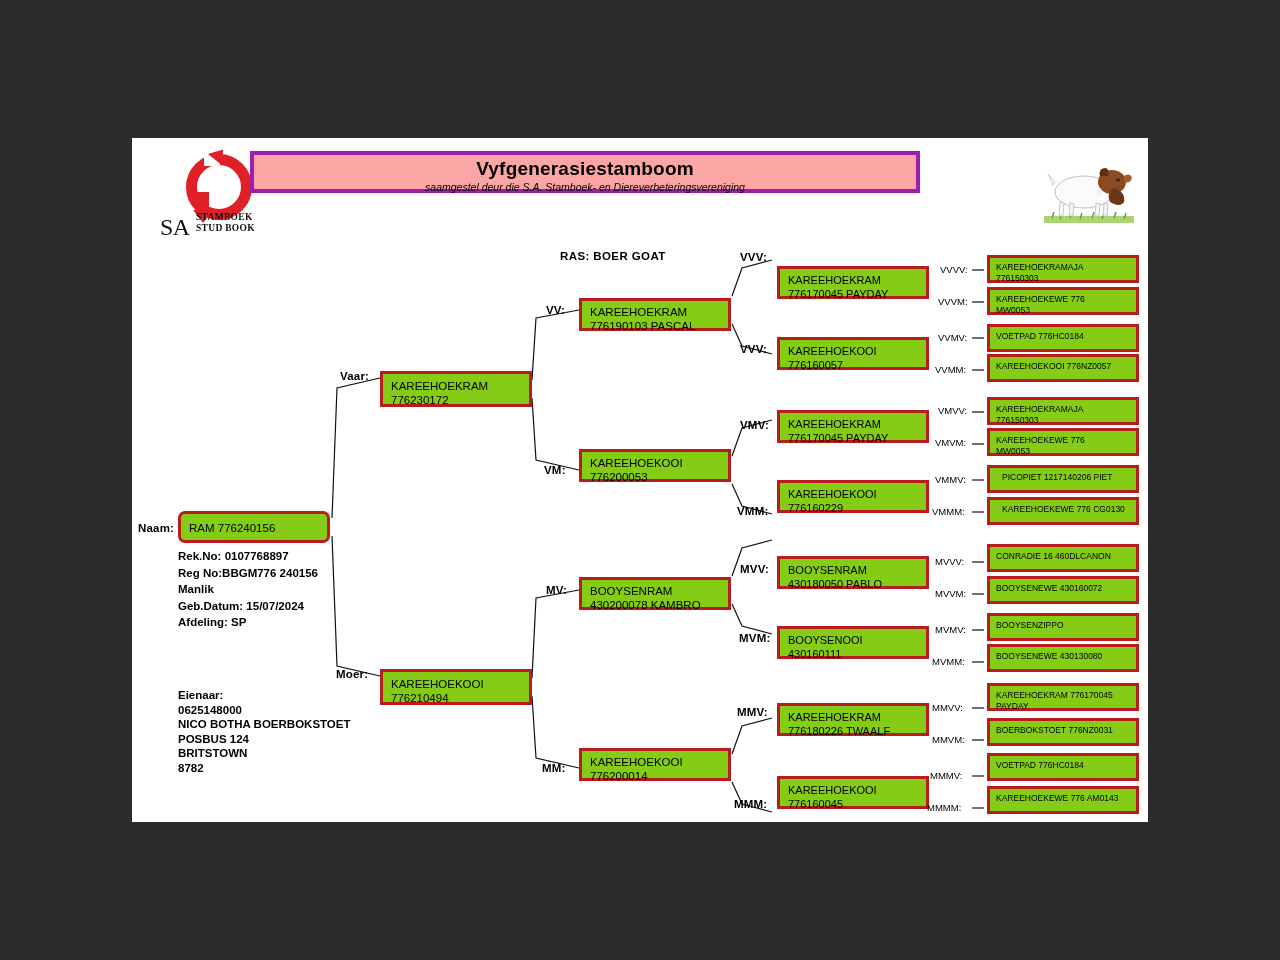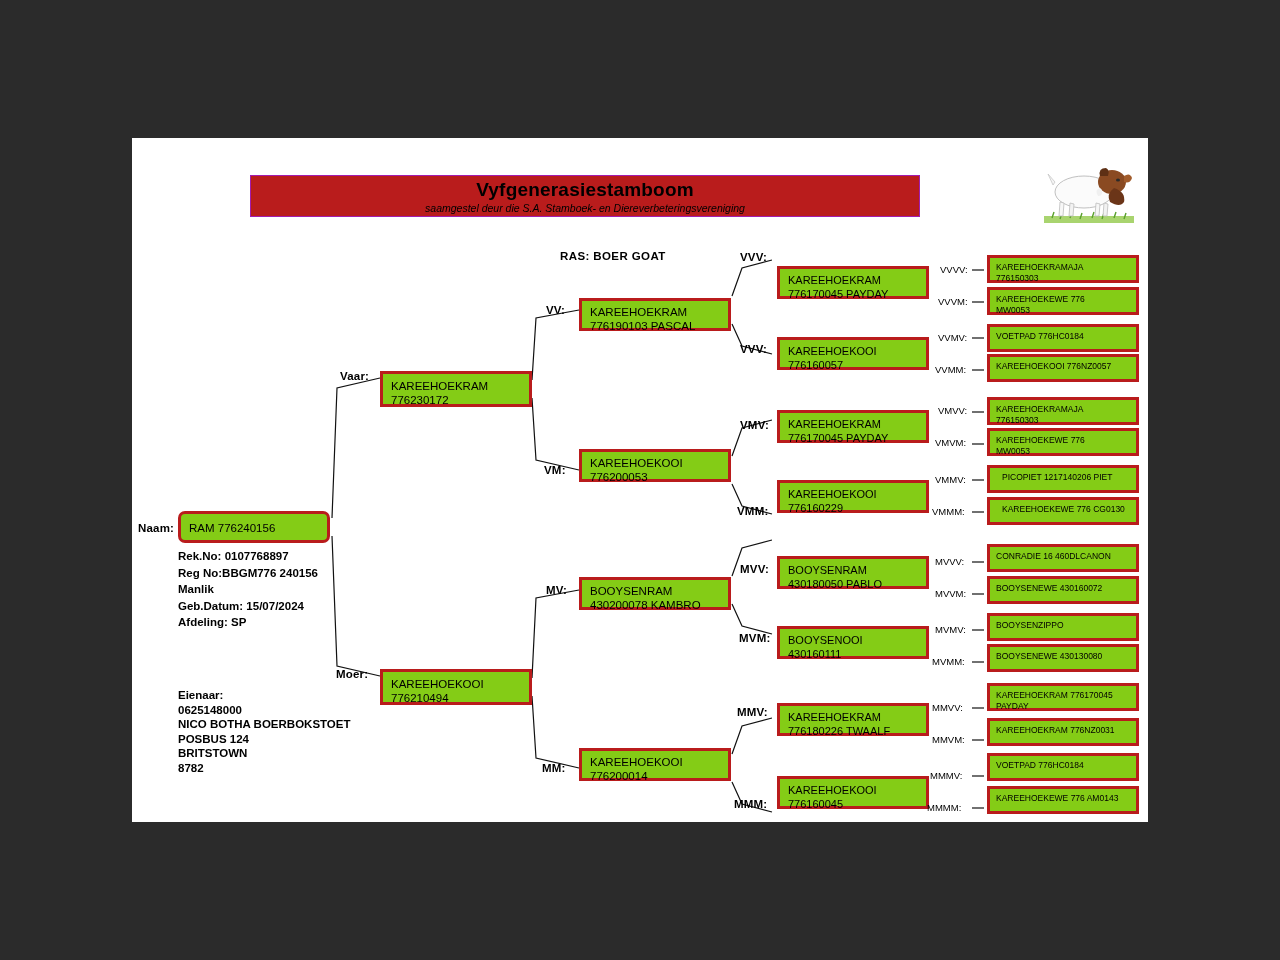"Vyfgenerasiestamboom" #titlebar { background: #b91c1c -> #fca5a5; border: 1px solid #a21caf -> 4px solid #a21caf; margin-top: 24px -> none }
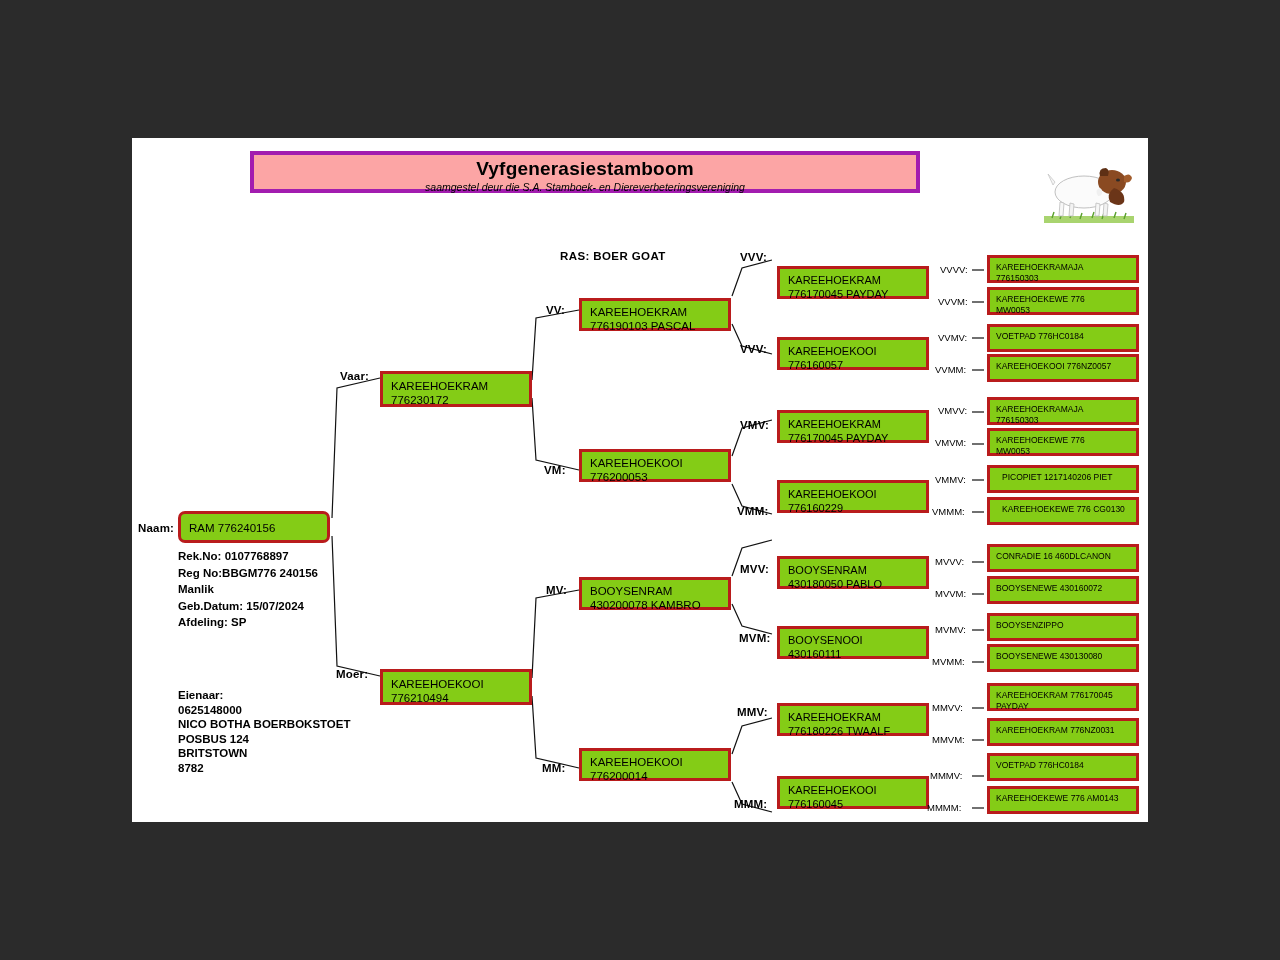"SA" div { html: none -> <div> <div></div> <div></div> <div></div> <div></div> <div></div> <div>SA</div> <div><span>STAMBOEK</span><br><span>STUD BOOK</span></div> </div> }
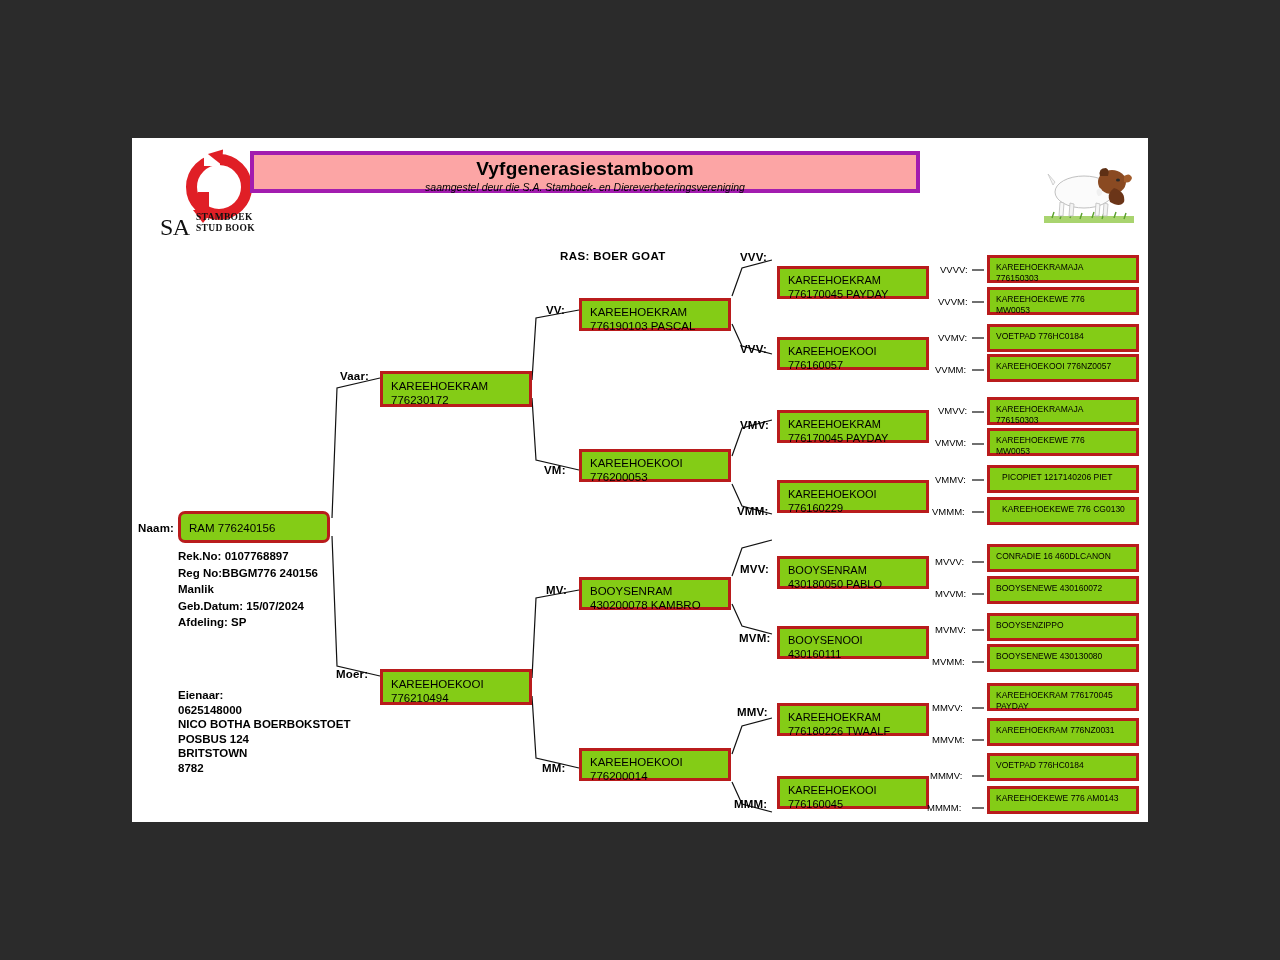"KAREEHOEKRAM 776NZ0031" span.l1 { text: KAREEHOEKRAM -> BOERBOKSTOET }
